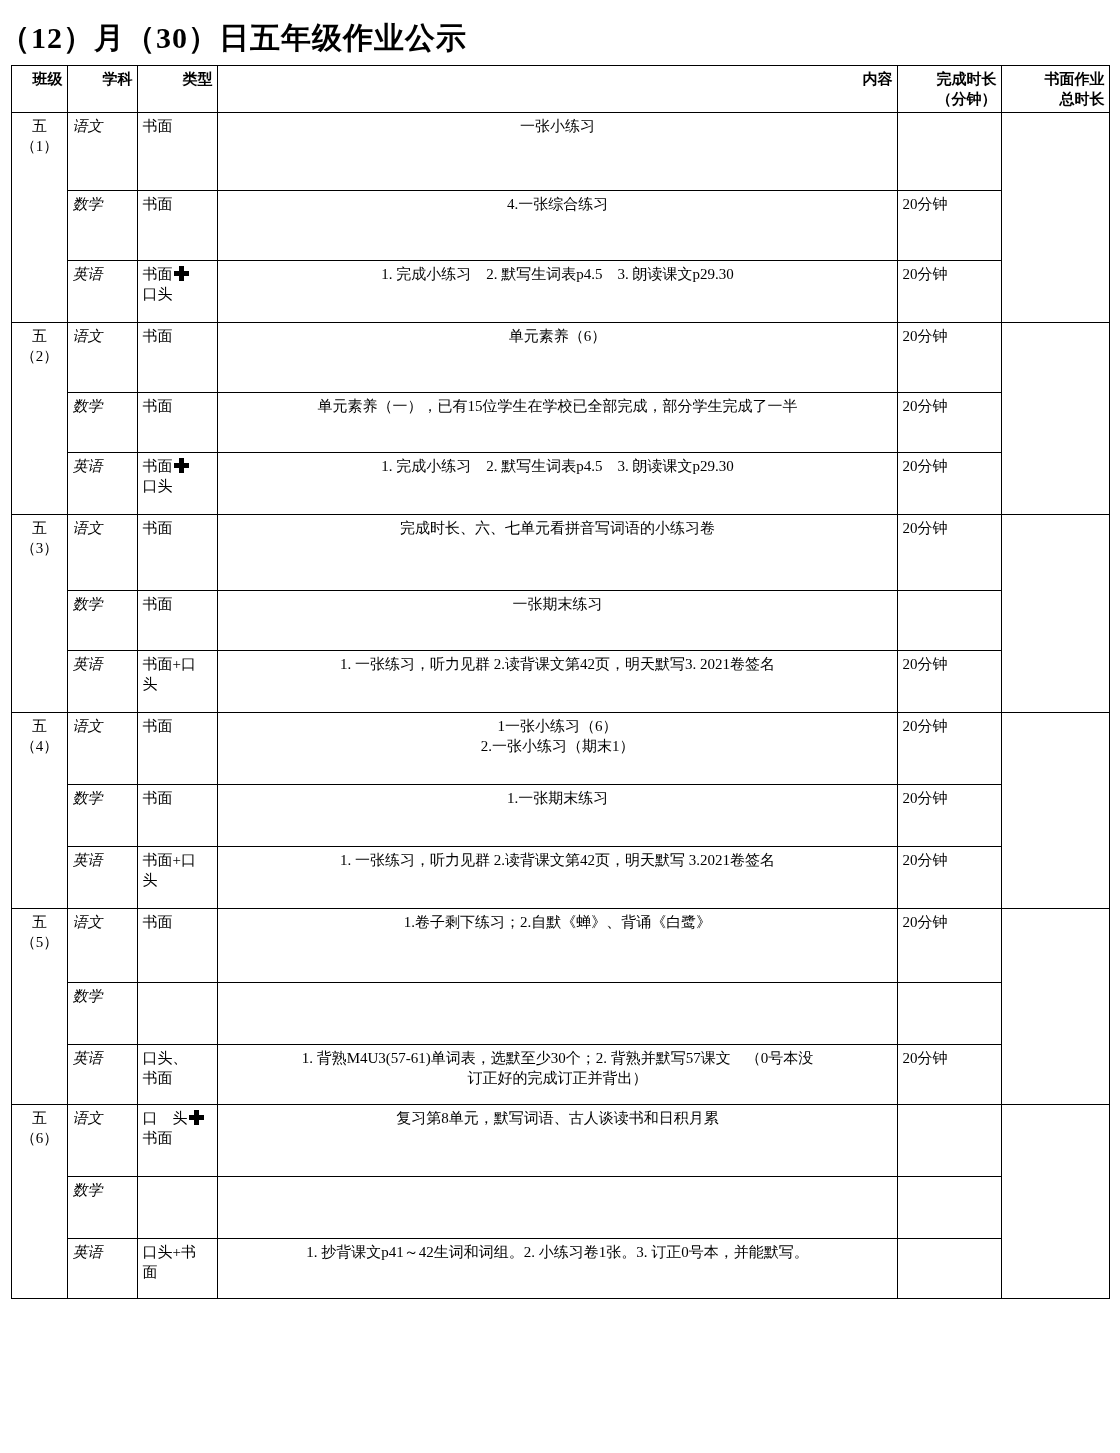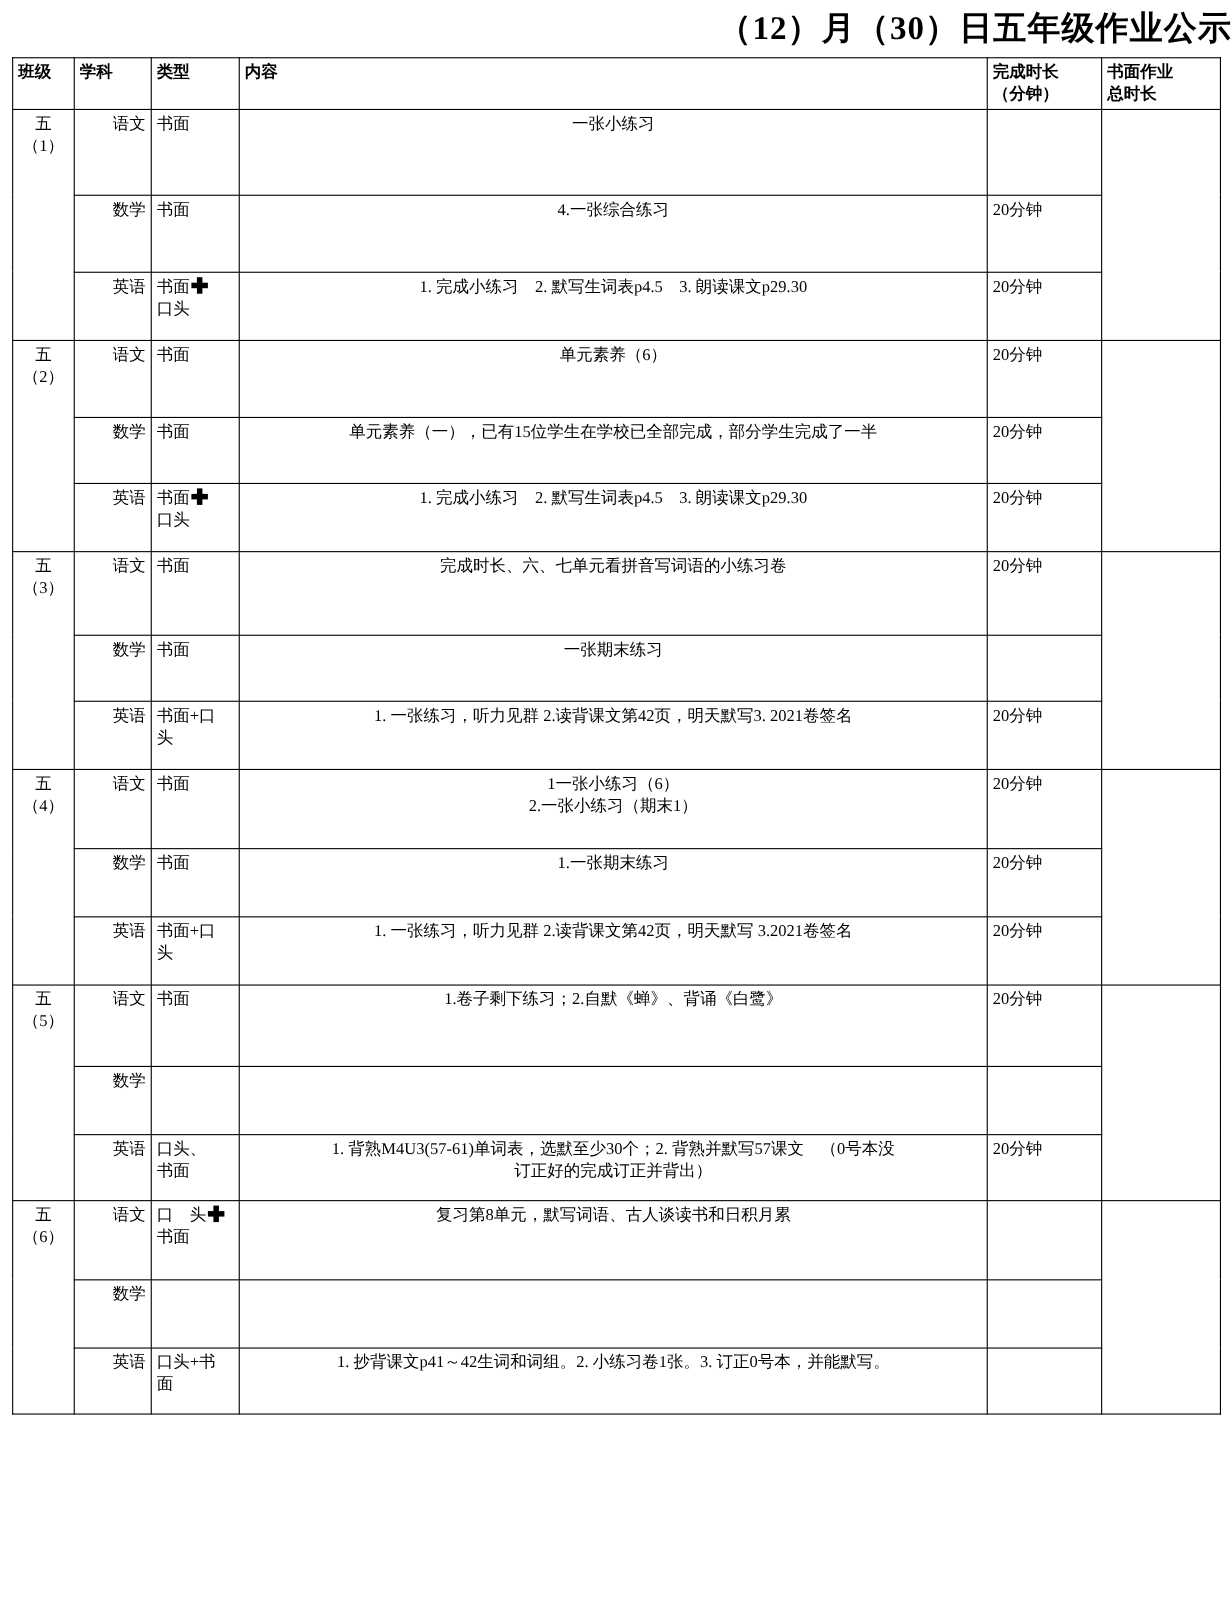"（12）月（30）日五年级作业公示" .doc-title { padding-top: 5px -> 18px; text-align: right -> left }
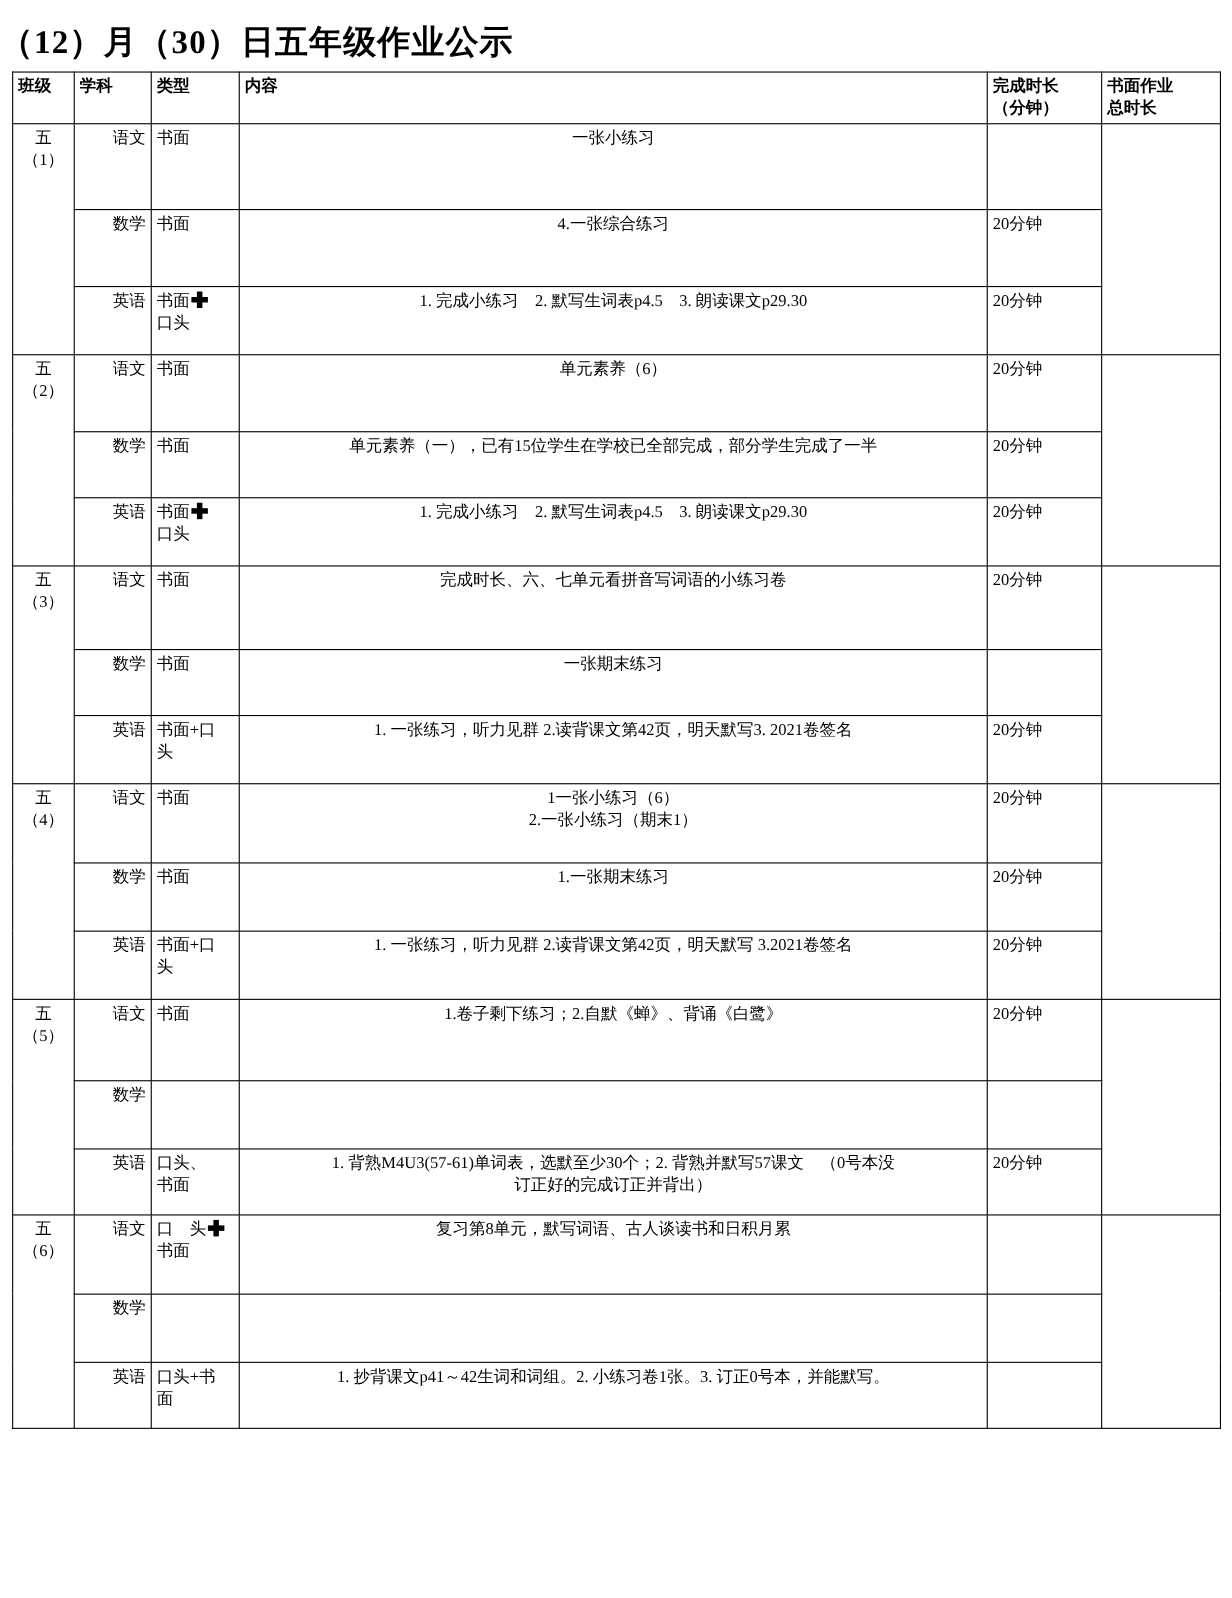"班级" thead th { text-align: left -> right }
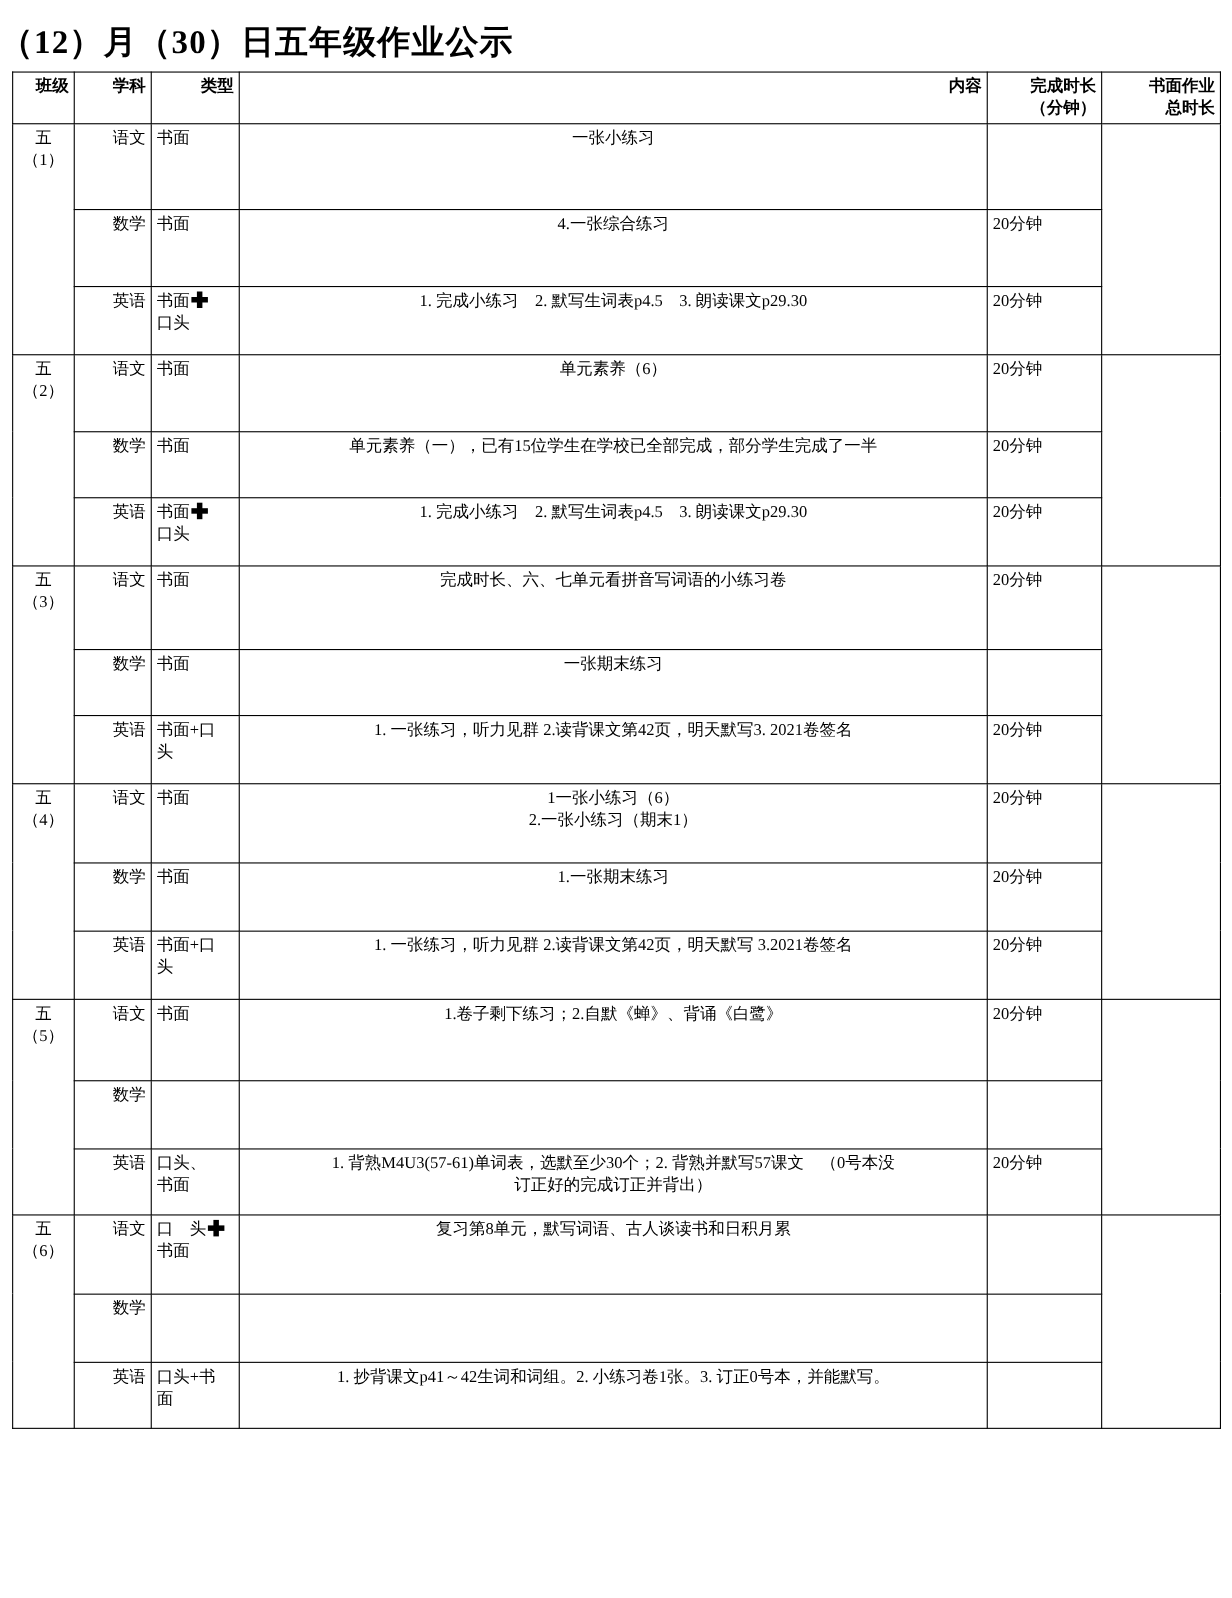"语文" td.subject-cell { font-style: none -> italic; text-align: right -> left }
